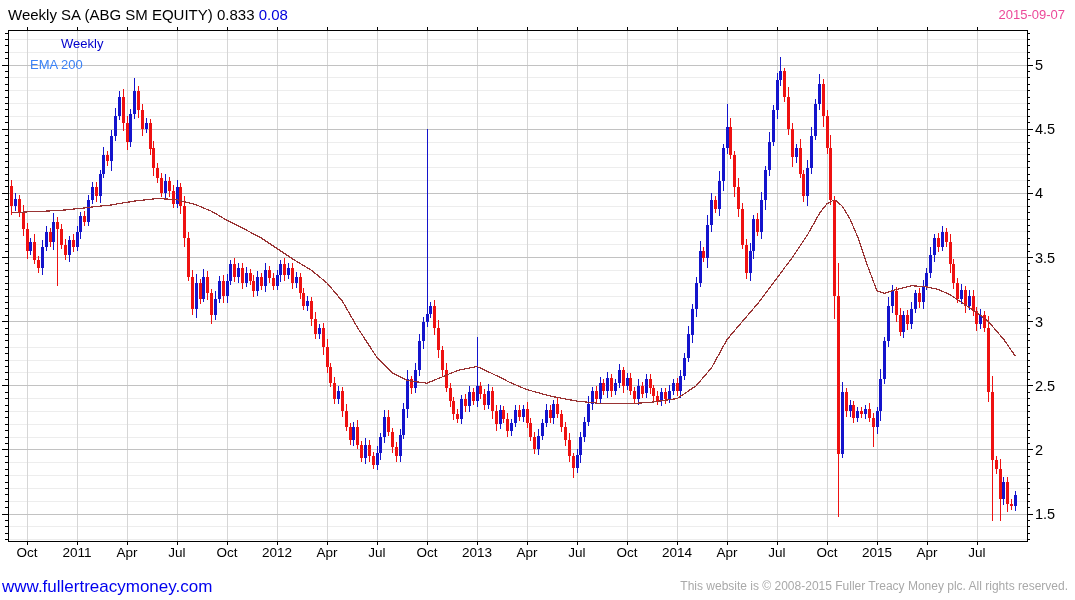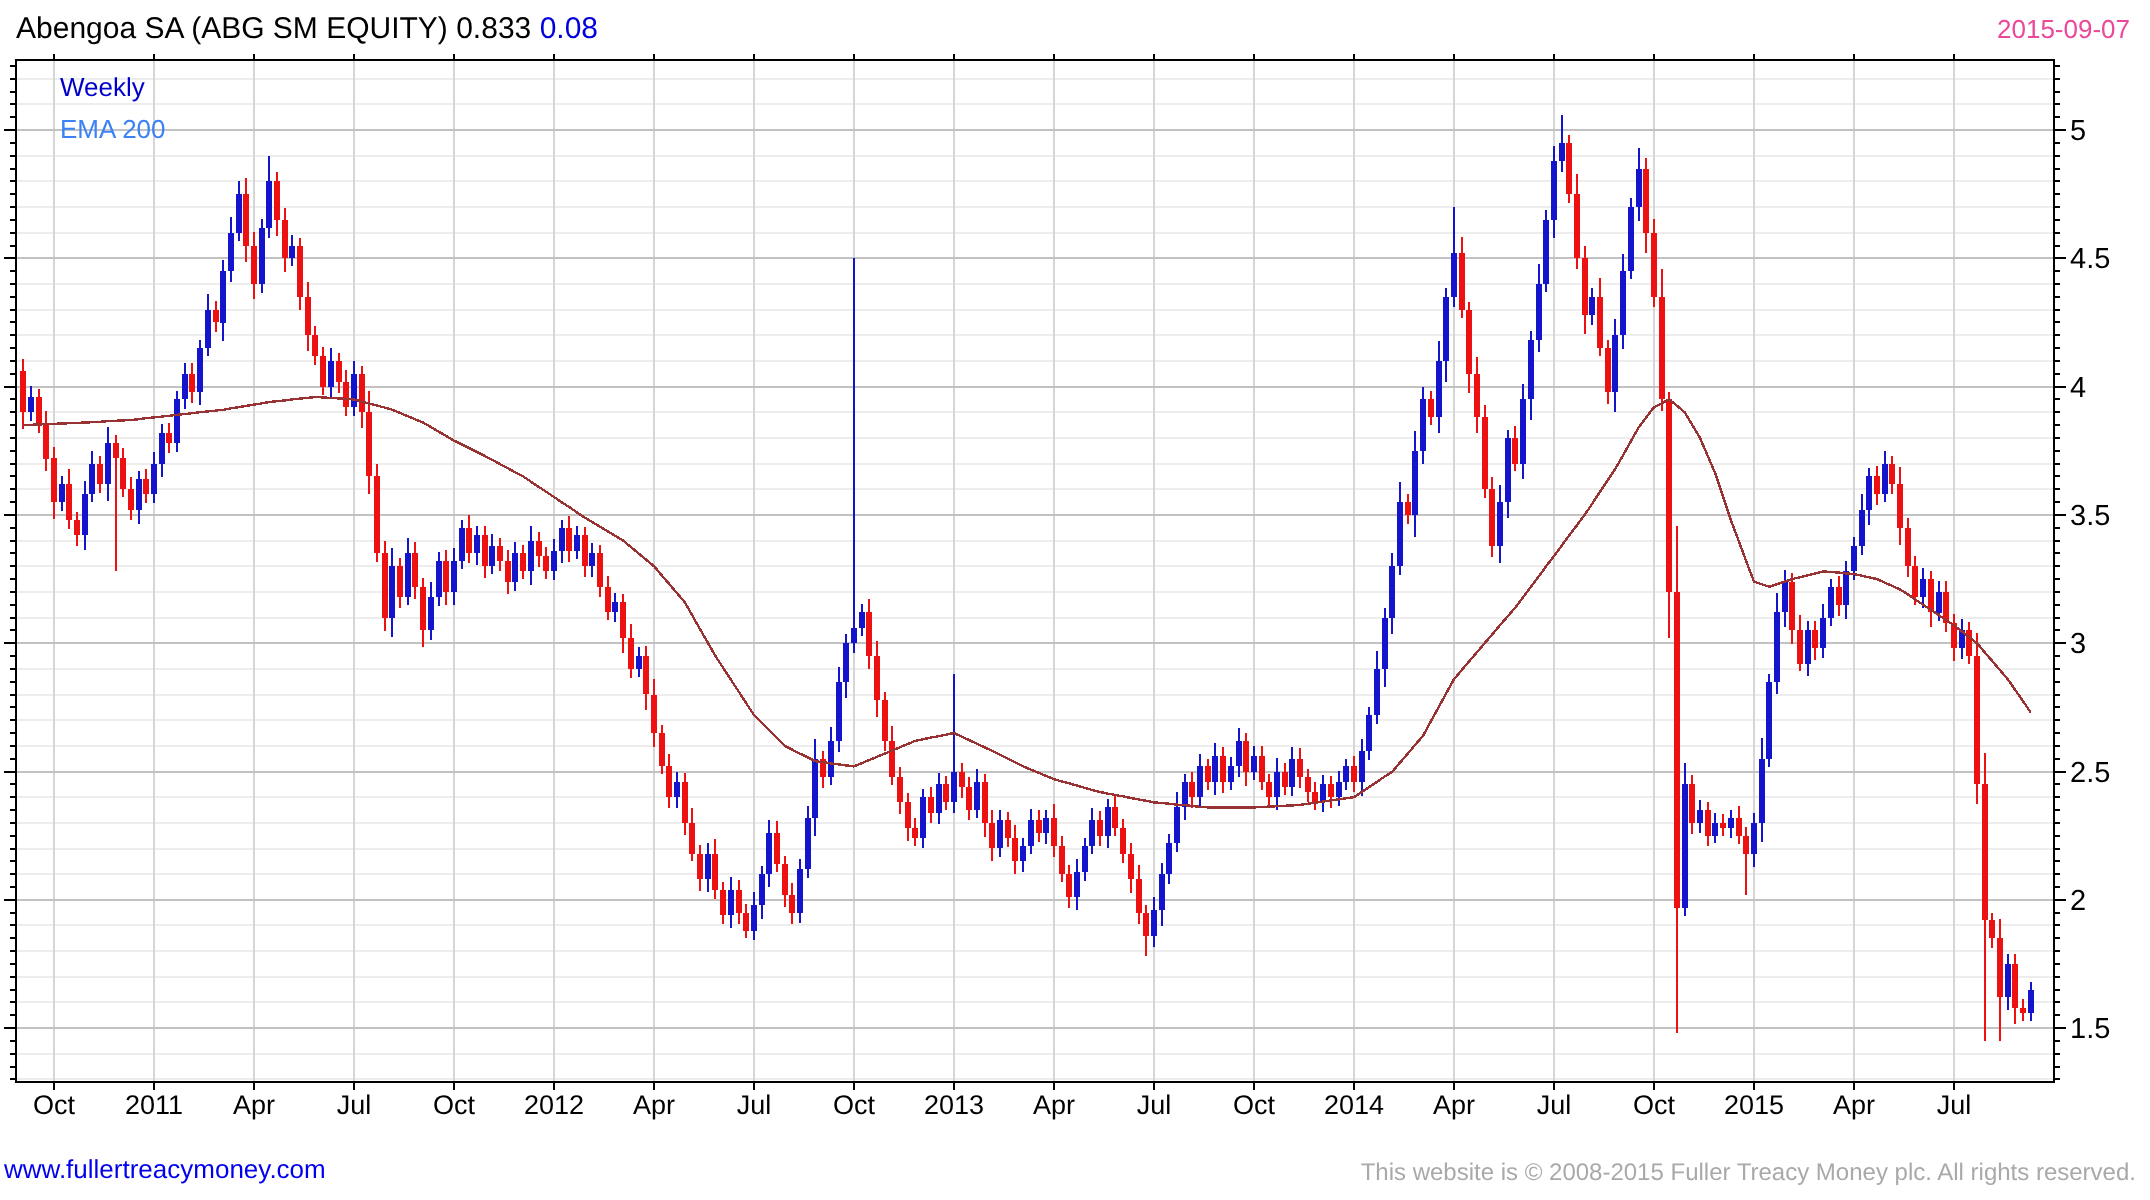"Abengoa SA (ABG SM EQUITY)" span { text: Abengoa -> Weekly }
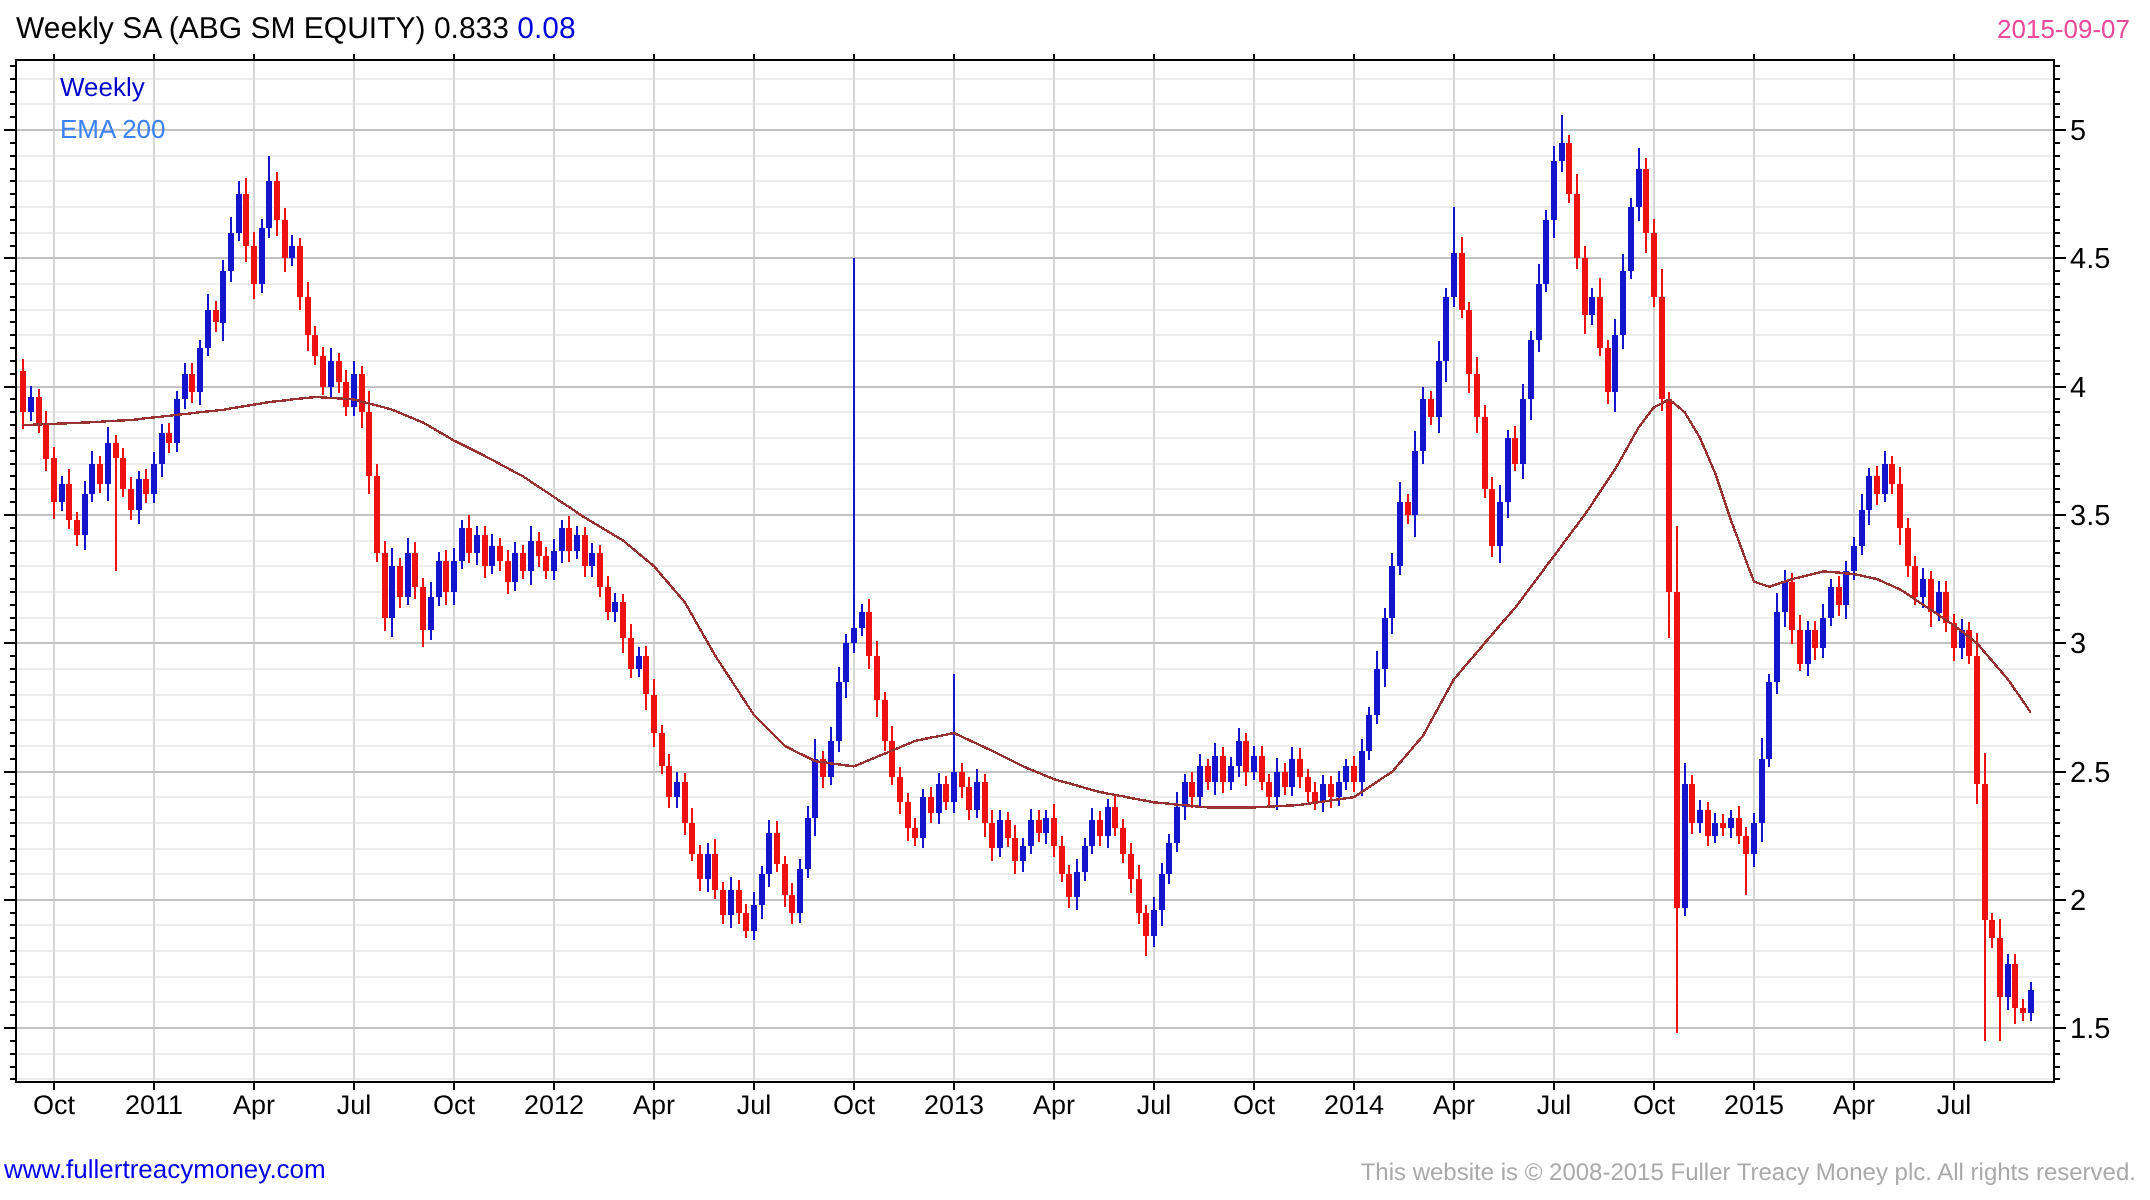"Weekly" .legend .lg-weekly { margin-left: none -> 31px }
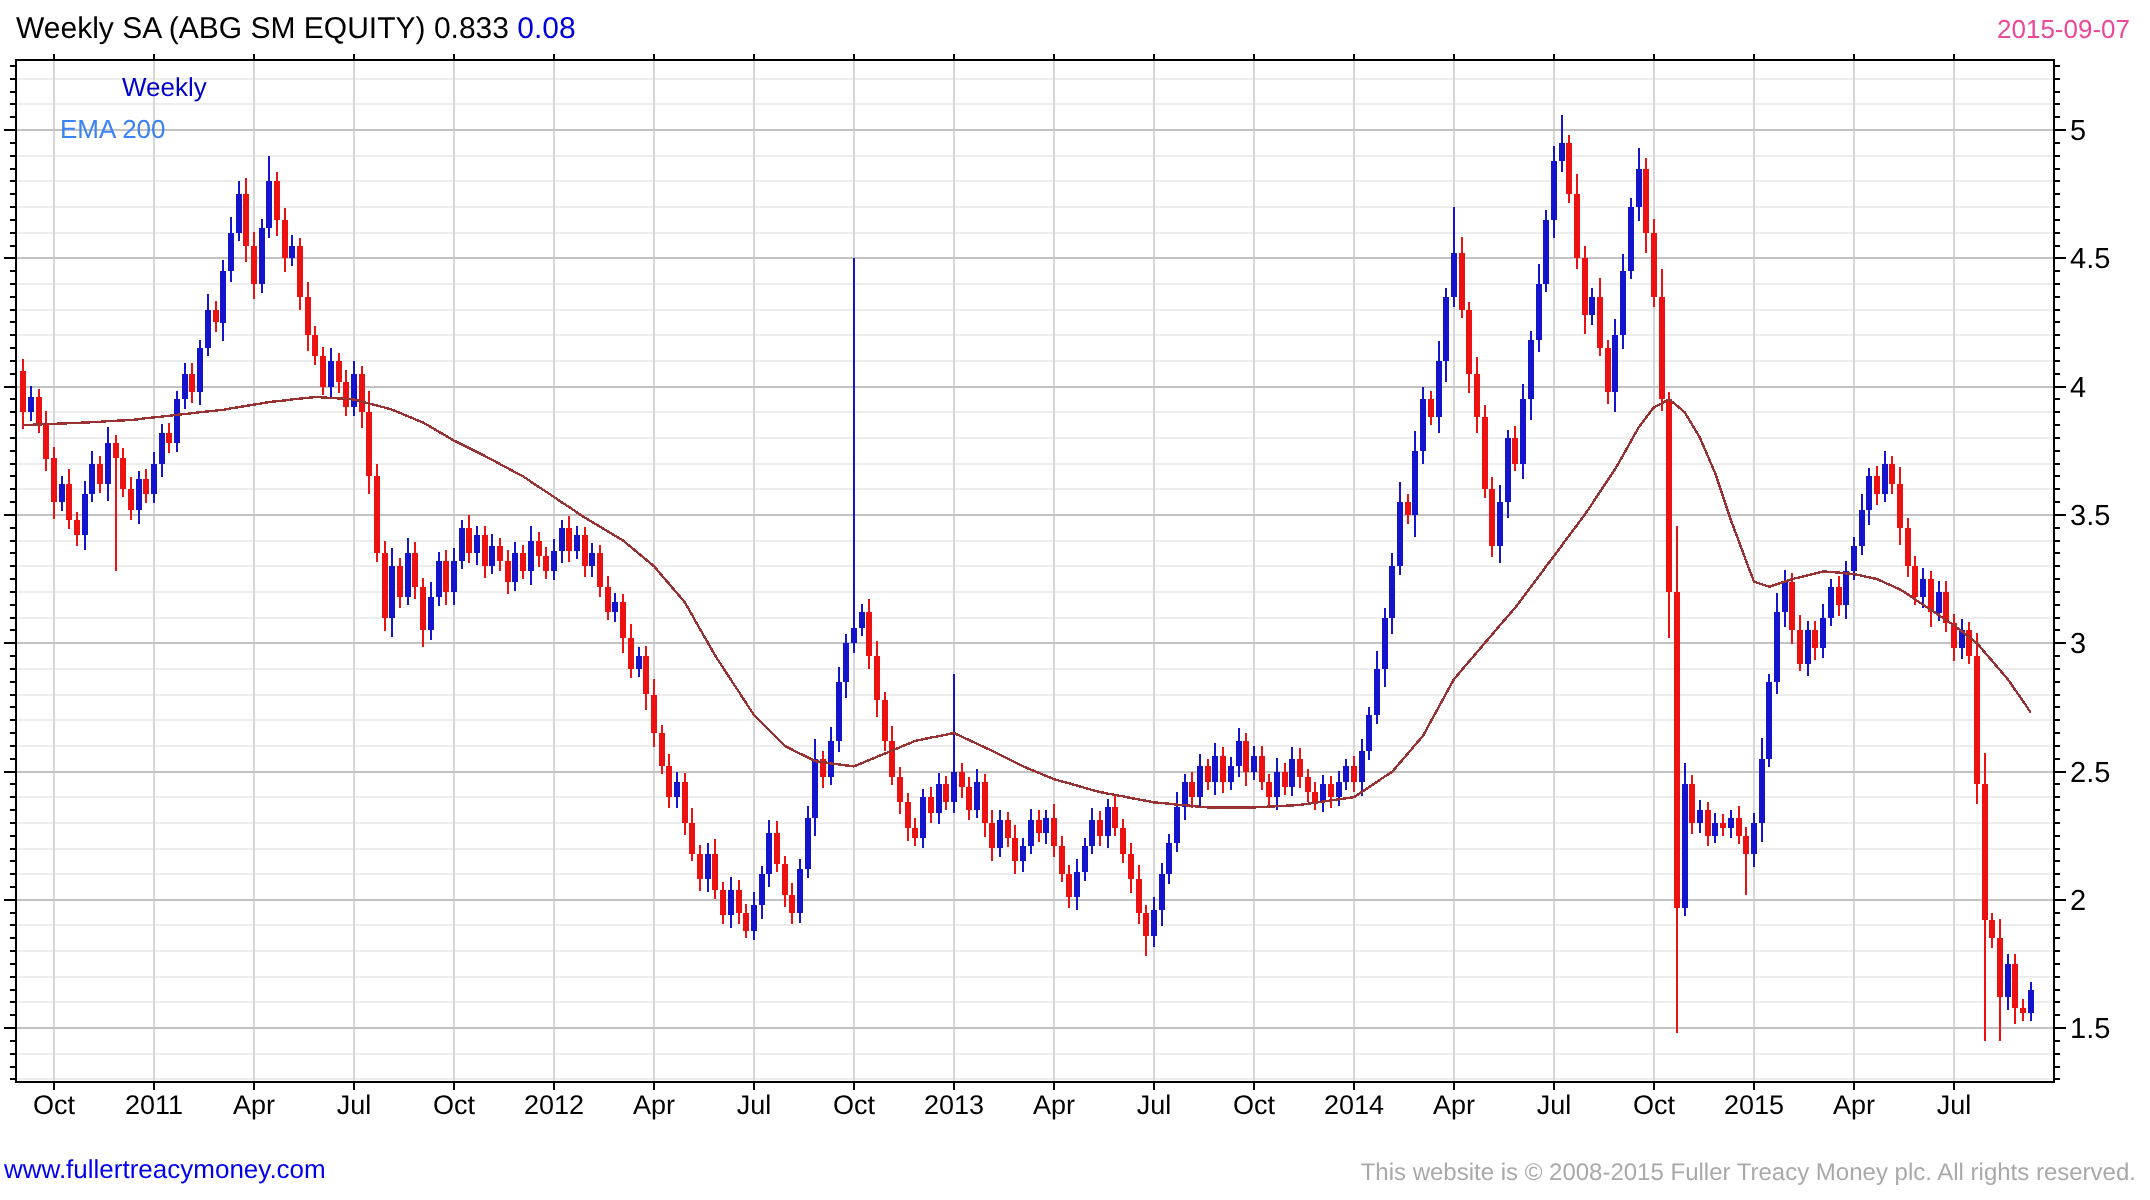"www.fullertreacymoney.com" .ftr-link { font-size: 13px -> 17px }
